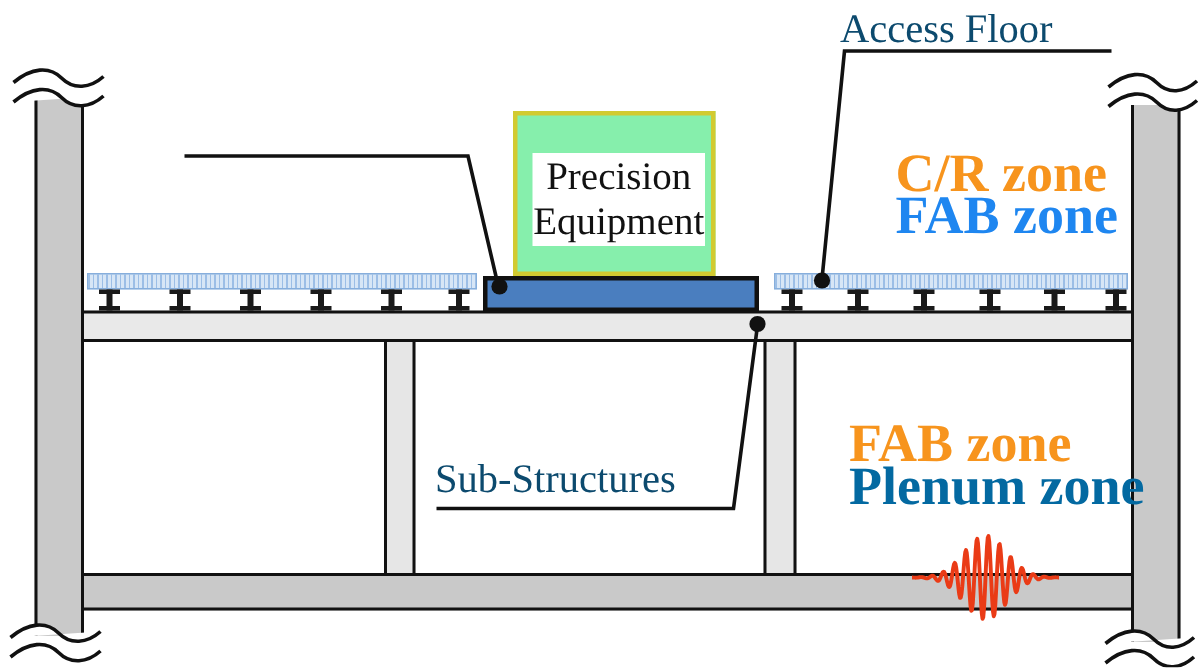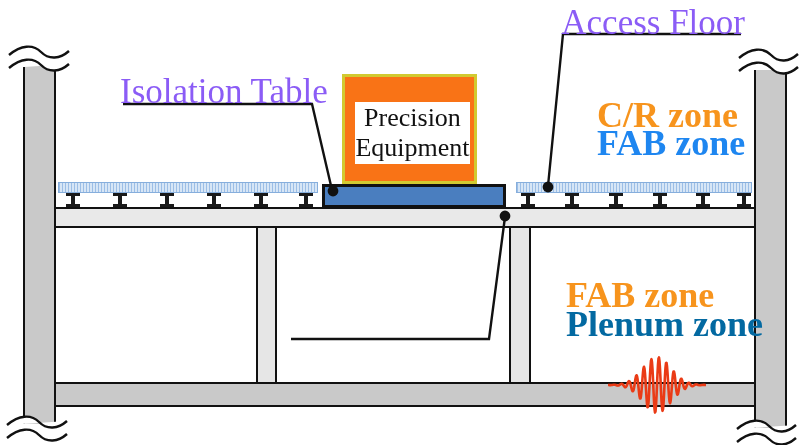"Access Floor" .label { color: #8b5cf6 -> #0c4a6e; font-size: 35px -> 27px; text-align: right -> left }
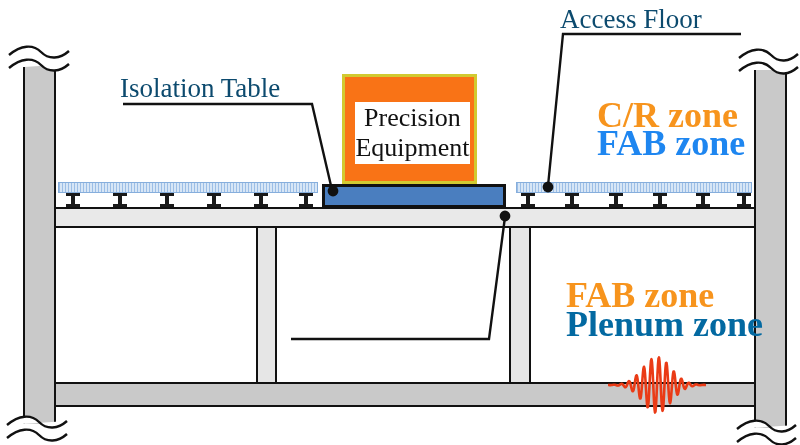"Isolation Table" div.abs { html: <div>Isolation Table</div> -> none }
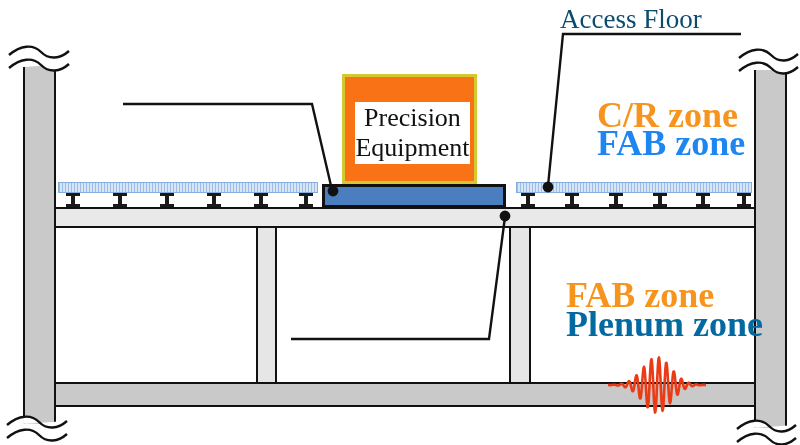"Precision Equipment" div.abs { background: #f97316 -> #86efac }
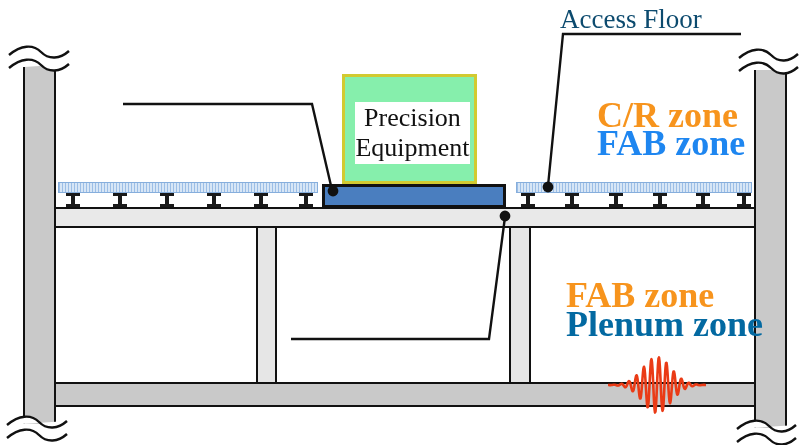"Sub-Structures" div.abs { html: none -> <div>Sub-Structures</div> }
